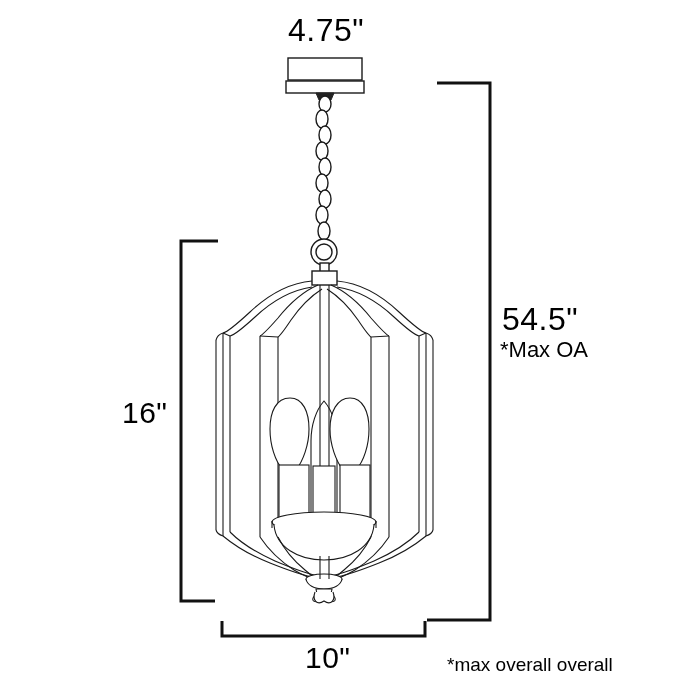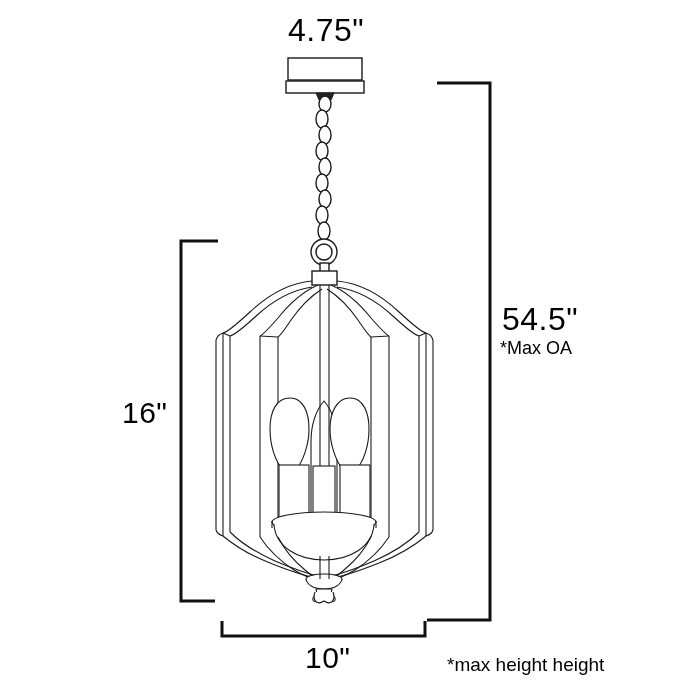"*Max OA" #label-height-overall-sub { font-size: 18px -> 22px }
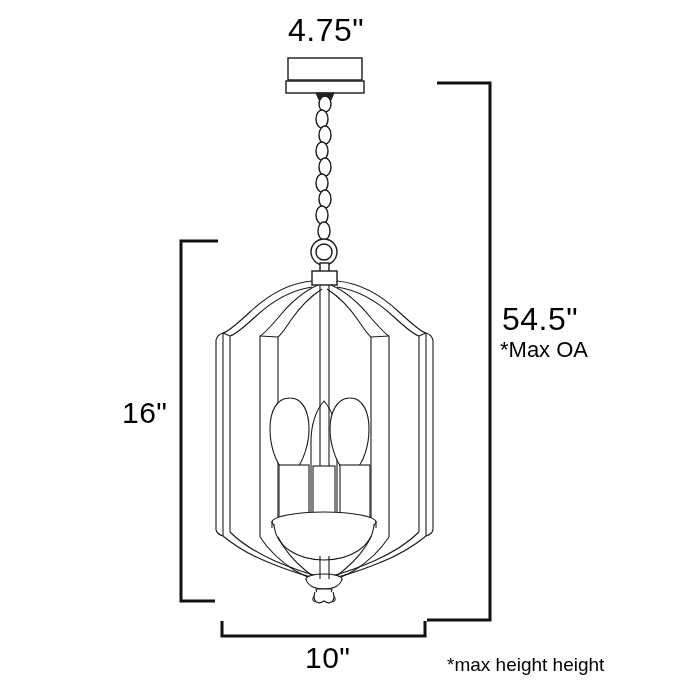"*max height height" div.dim-label { text: height height -> overall overall }
